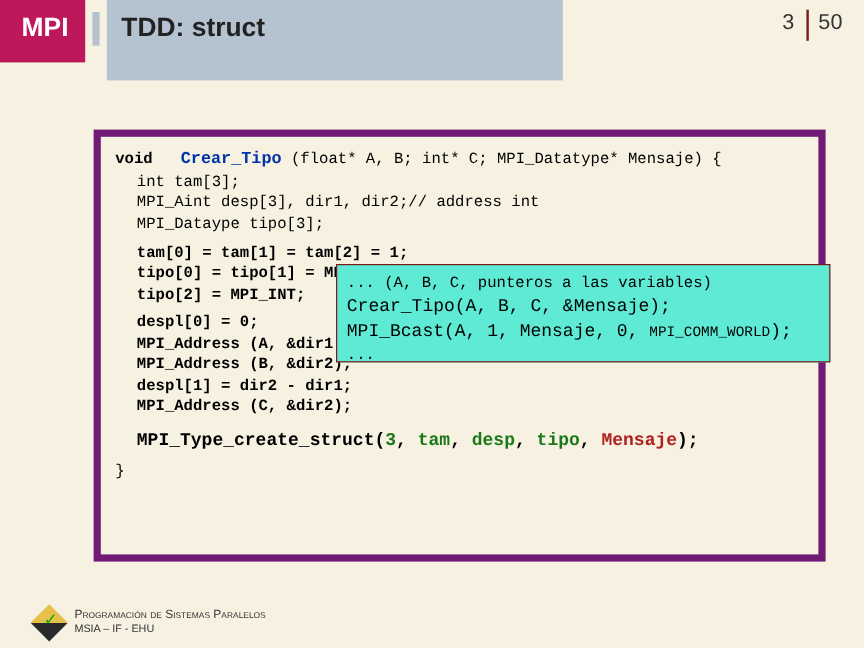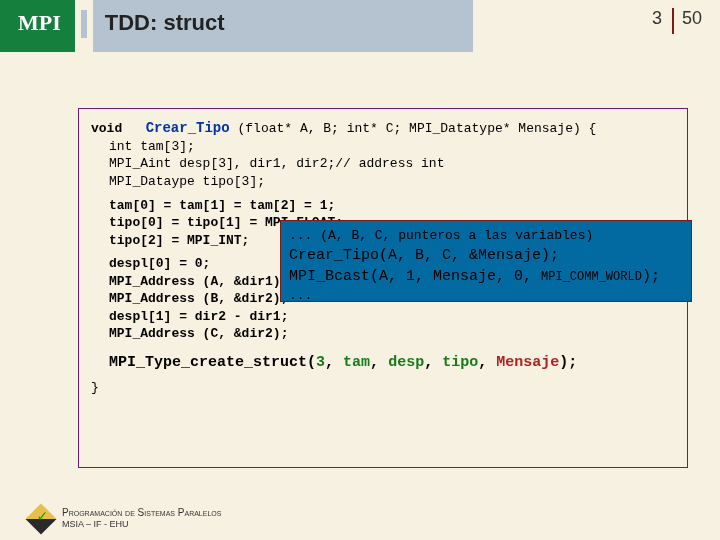"MPI" .mpi-block { background: #15803d -> #be185d; font-family: Liberation Serif, serif -> none }
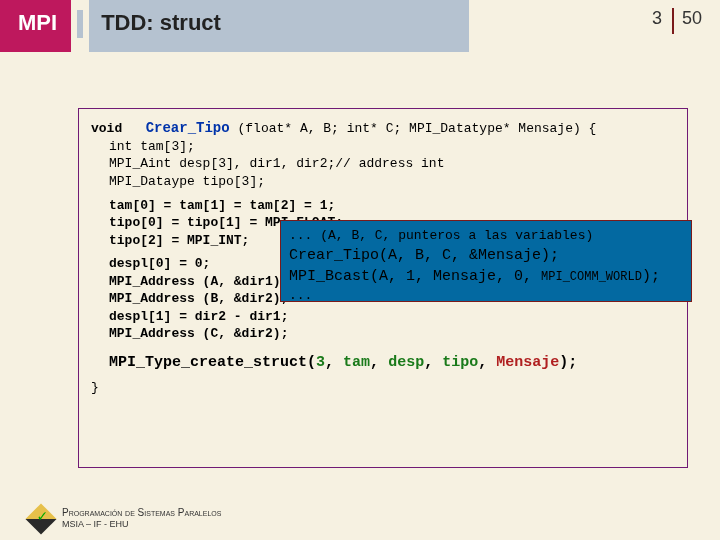"TDD: struct" .title-block { height: 52px -> 67px }
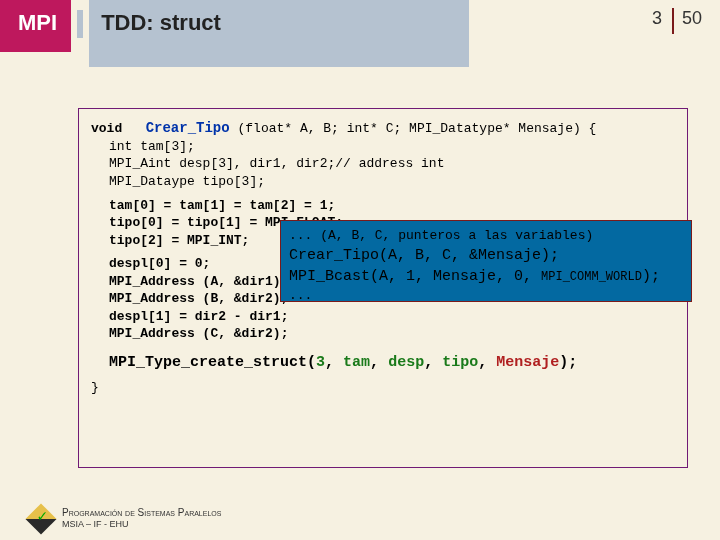"void Crear_Tipo (float* A, B;" .code-box { border: 1px solid #701a75 -> 6px solid #701a75 }
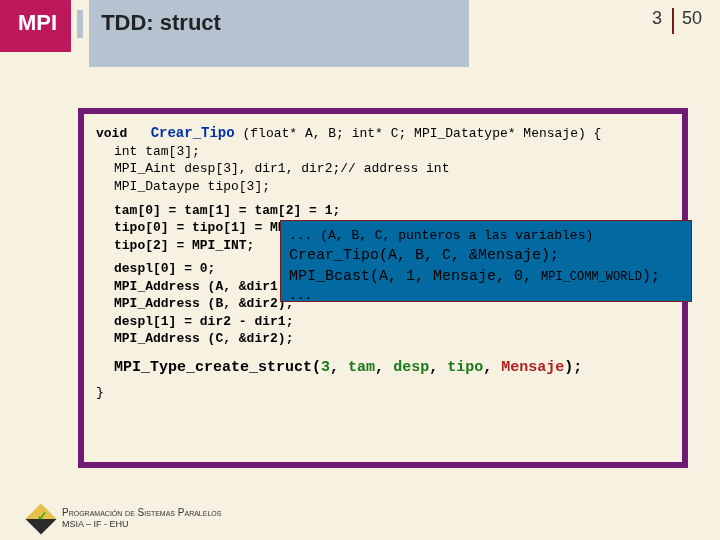"... (A, B, C, punteros" .overlay-box { background: #0369a1 -> #5eead4 }
